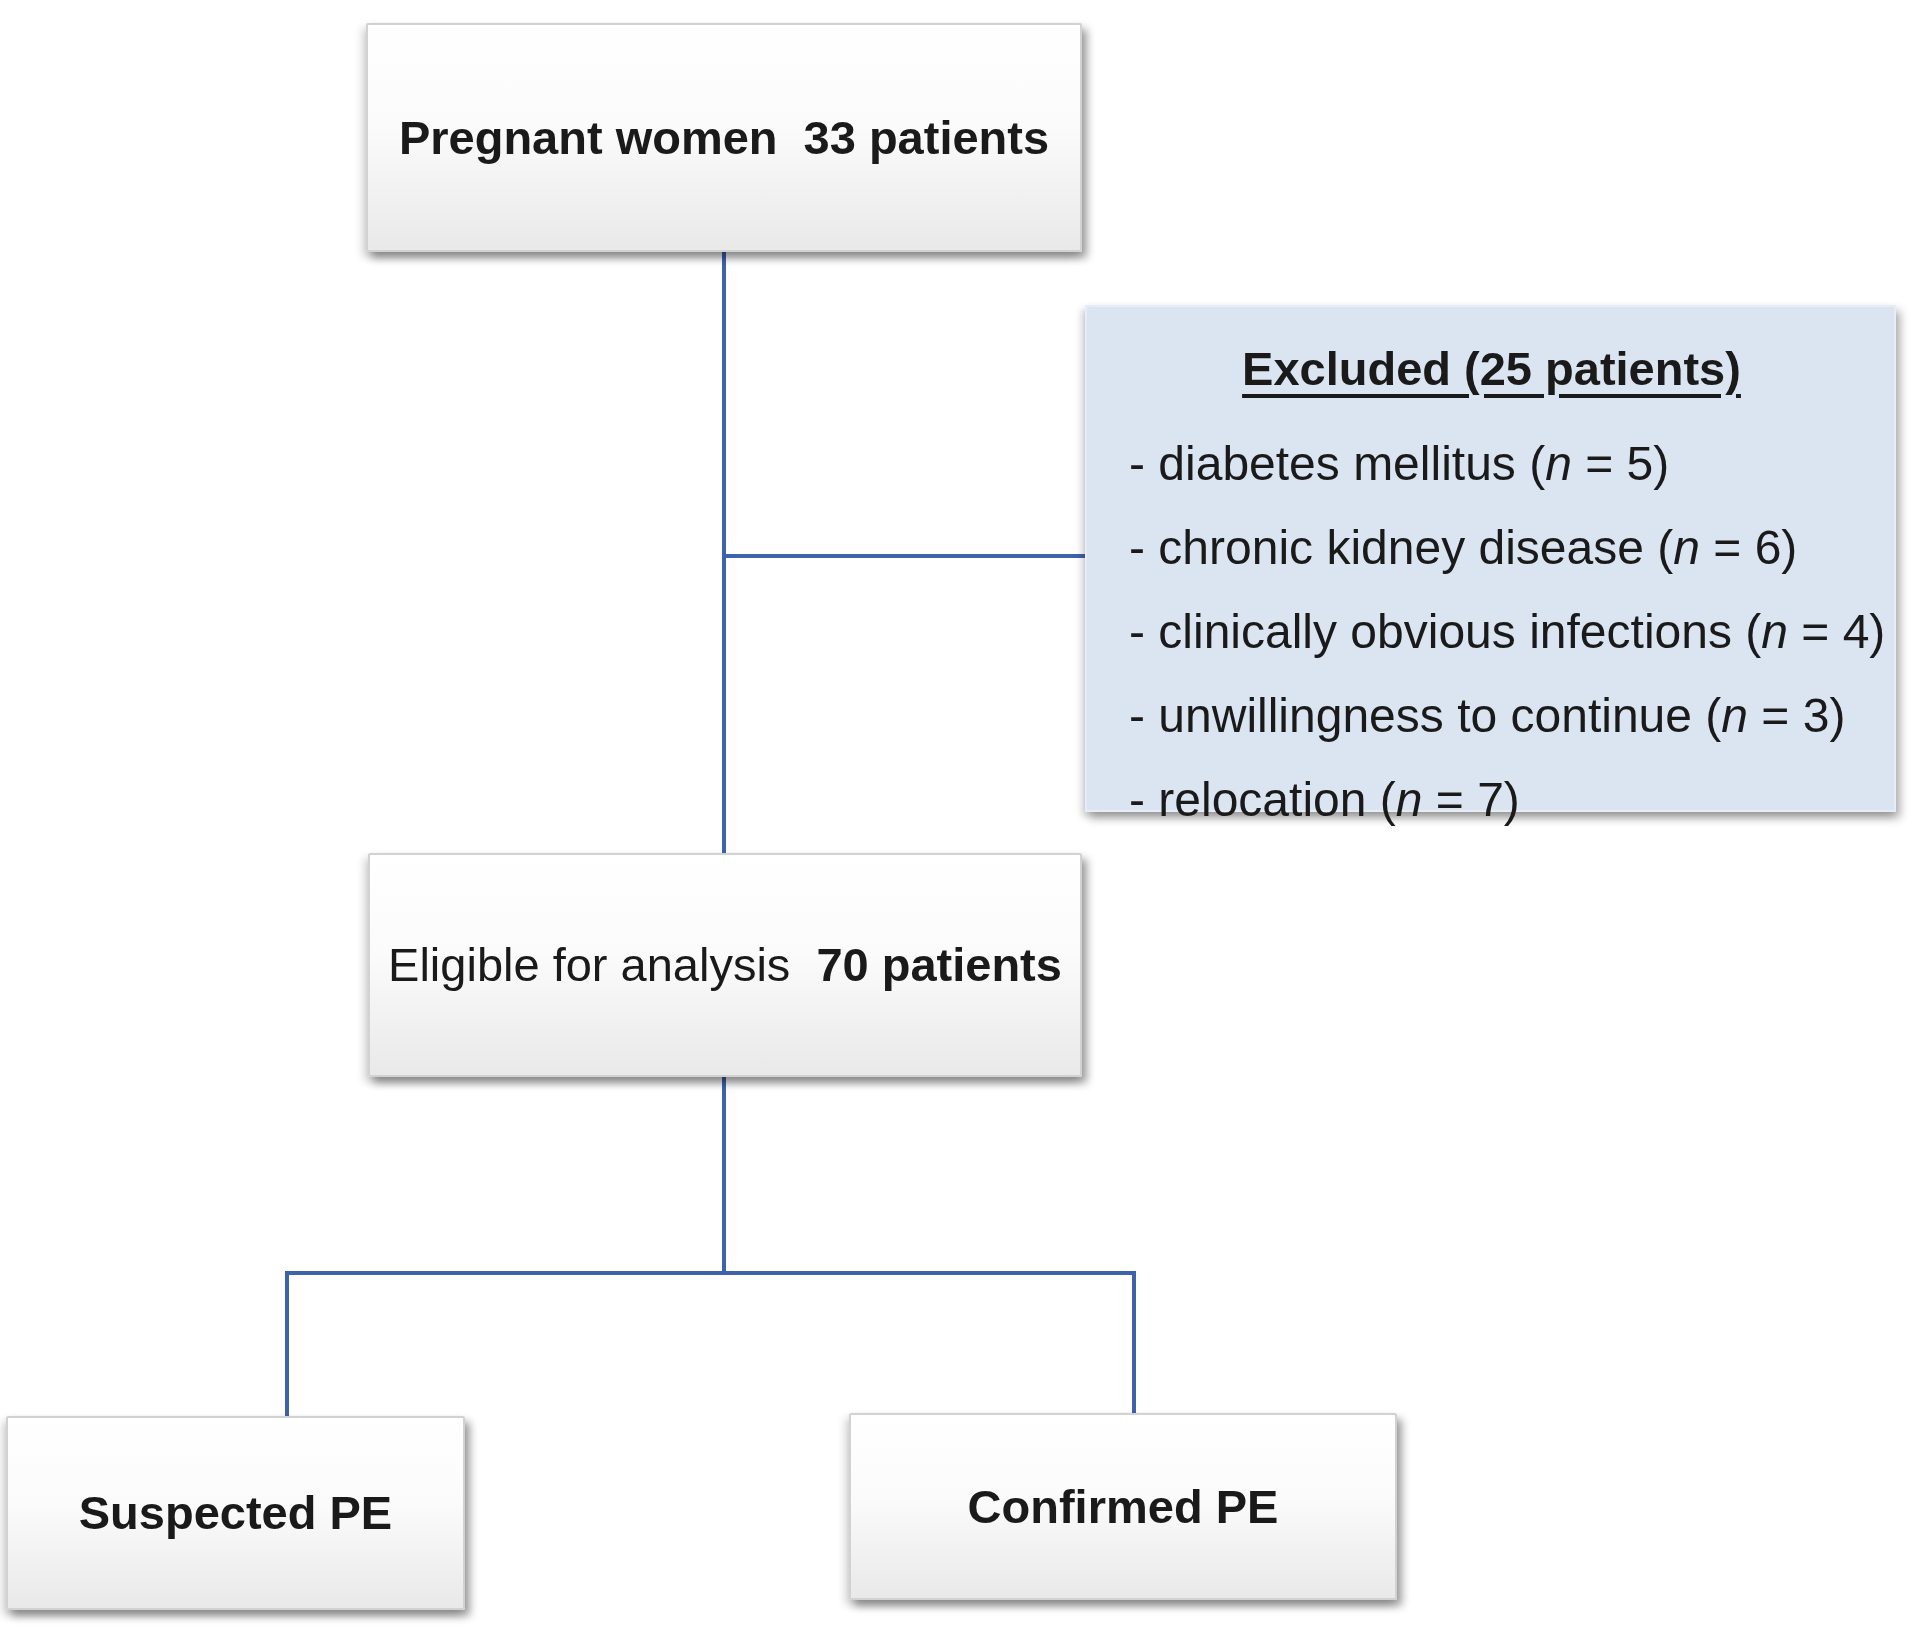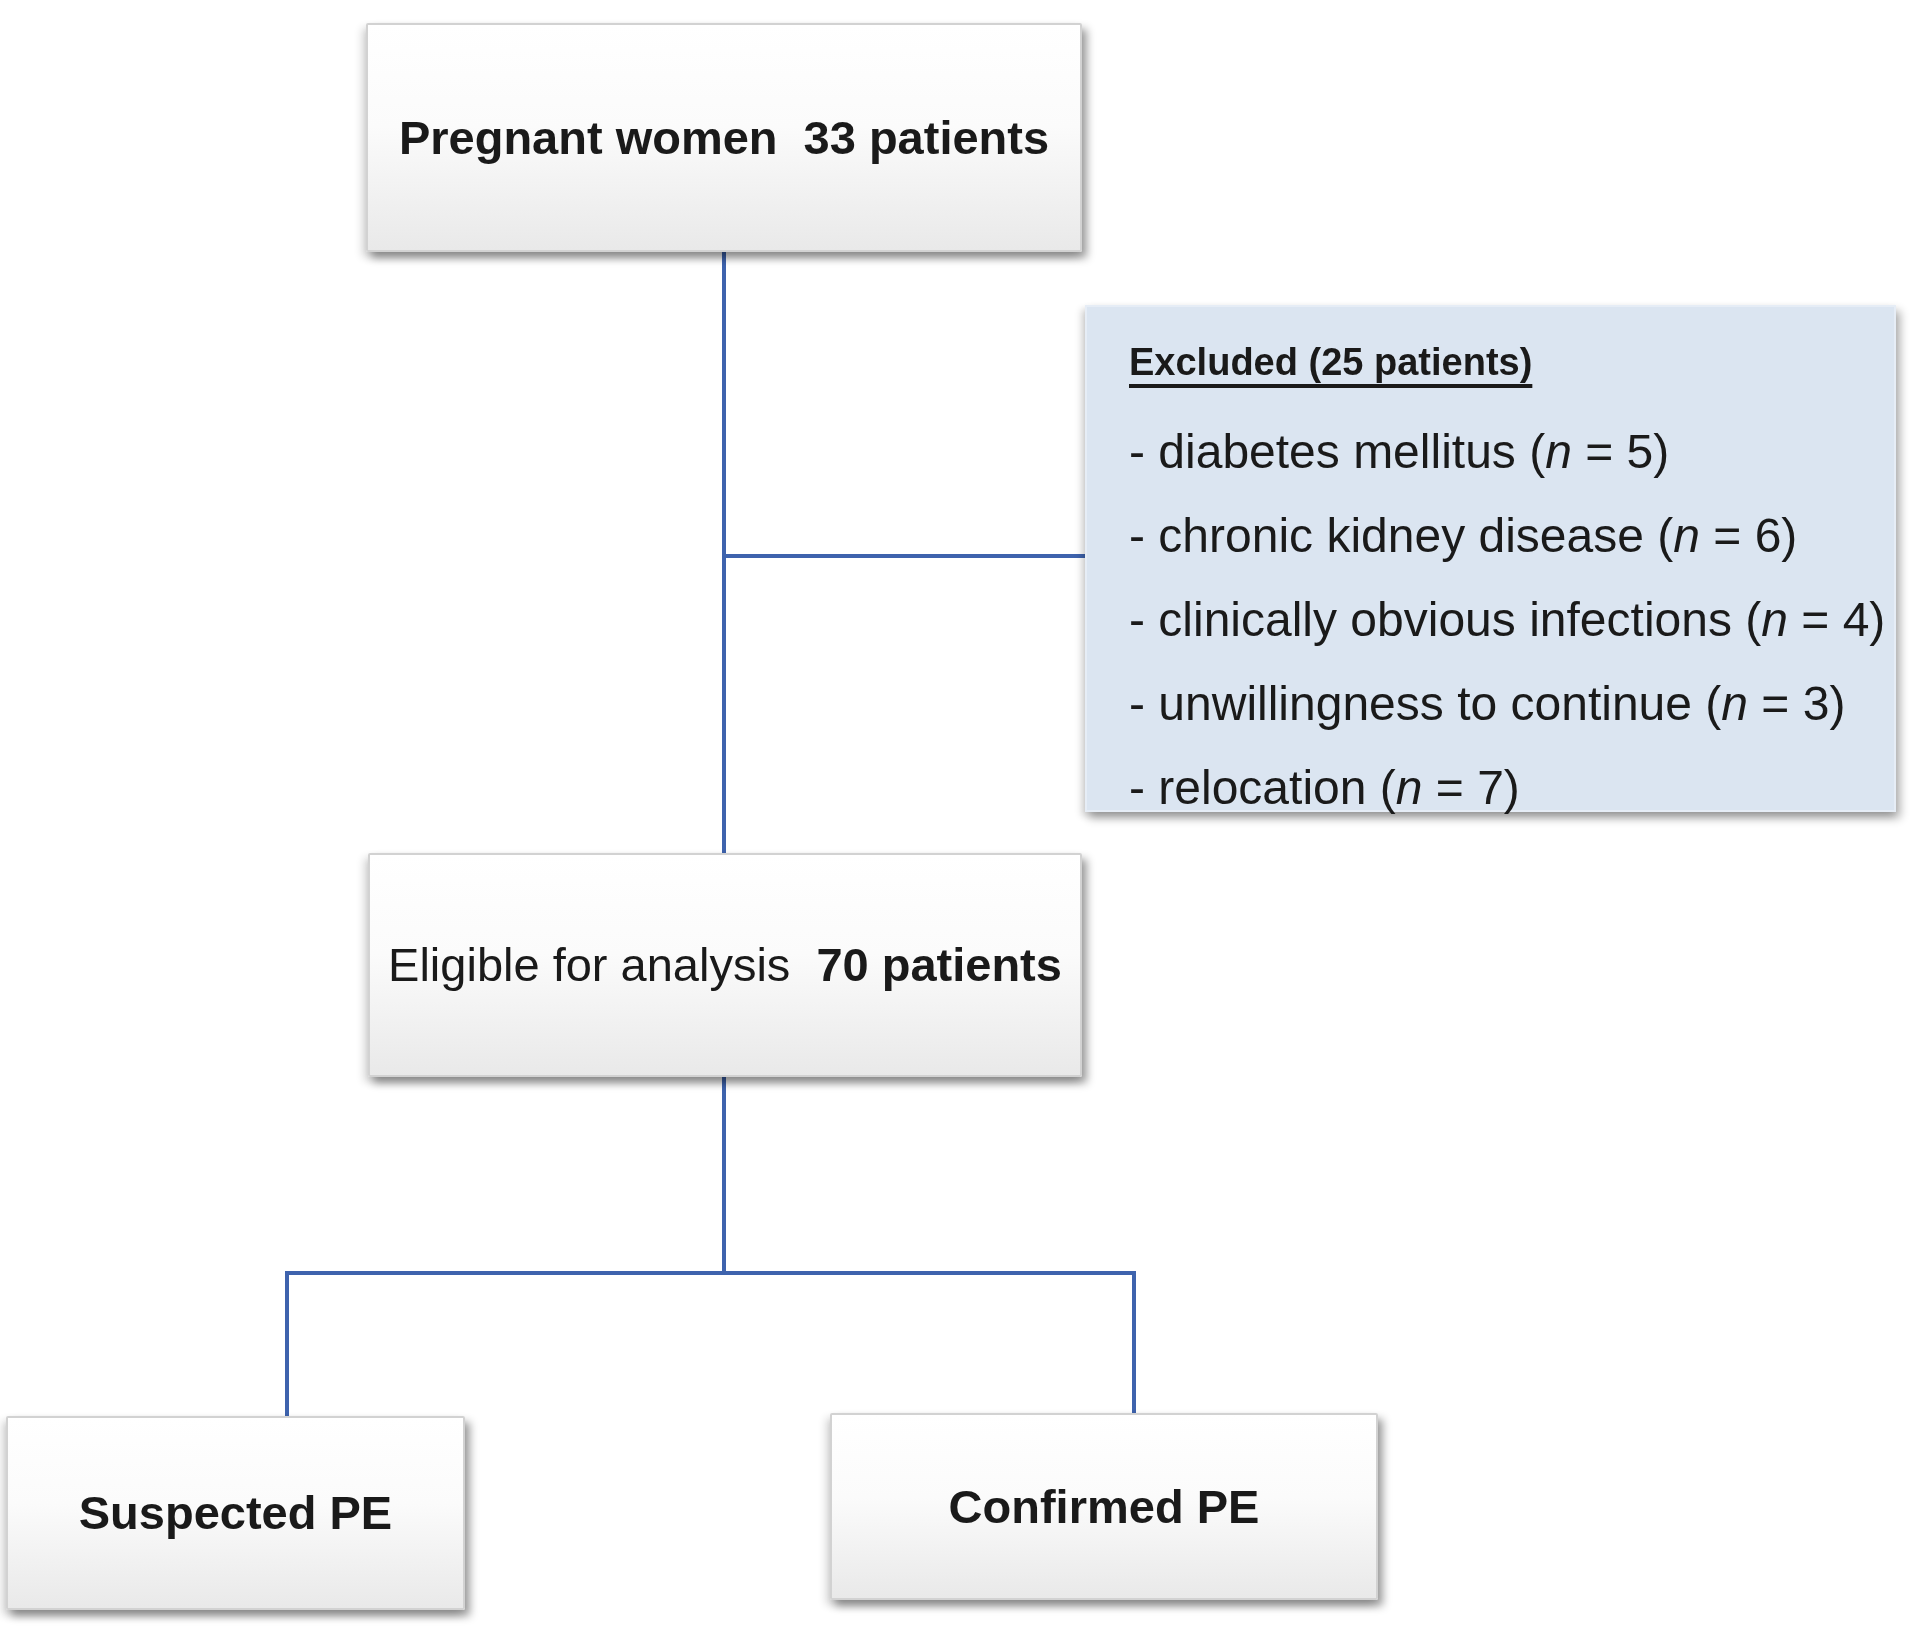"Excluded (25 patients)" .excl-title { font-size: 38px -> 47px; text-align: none -> center }
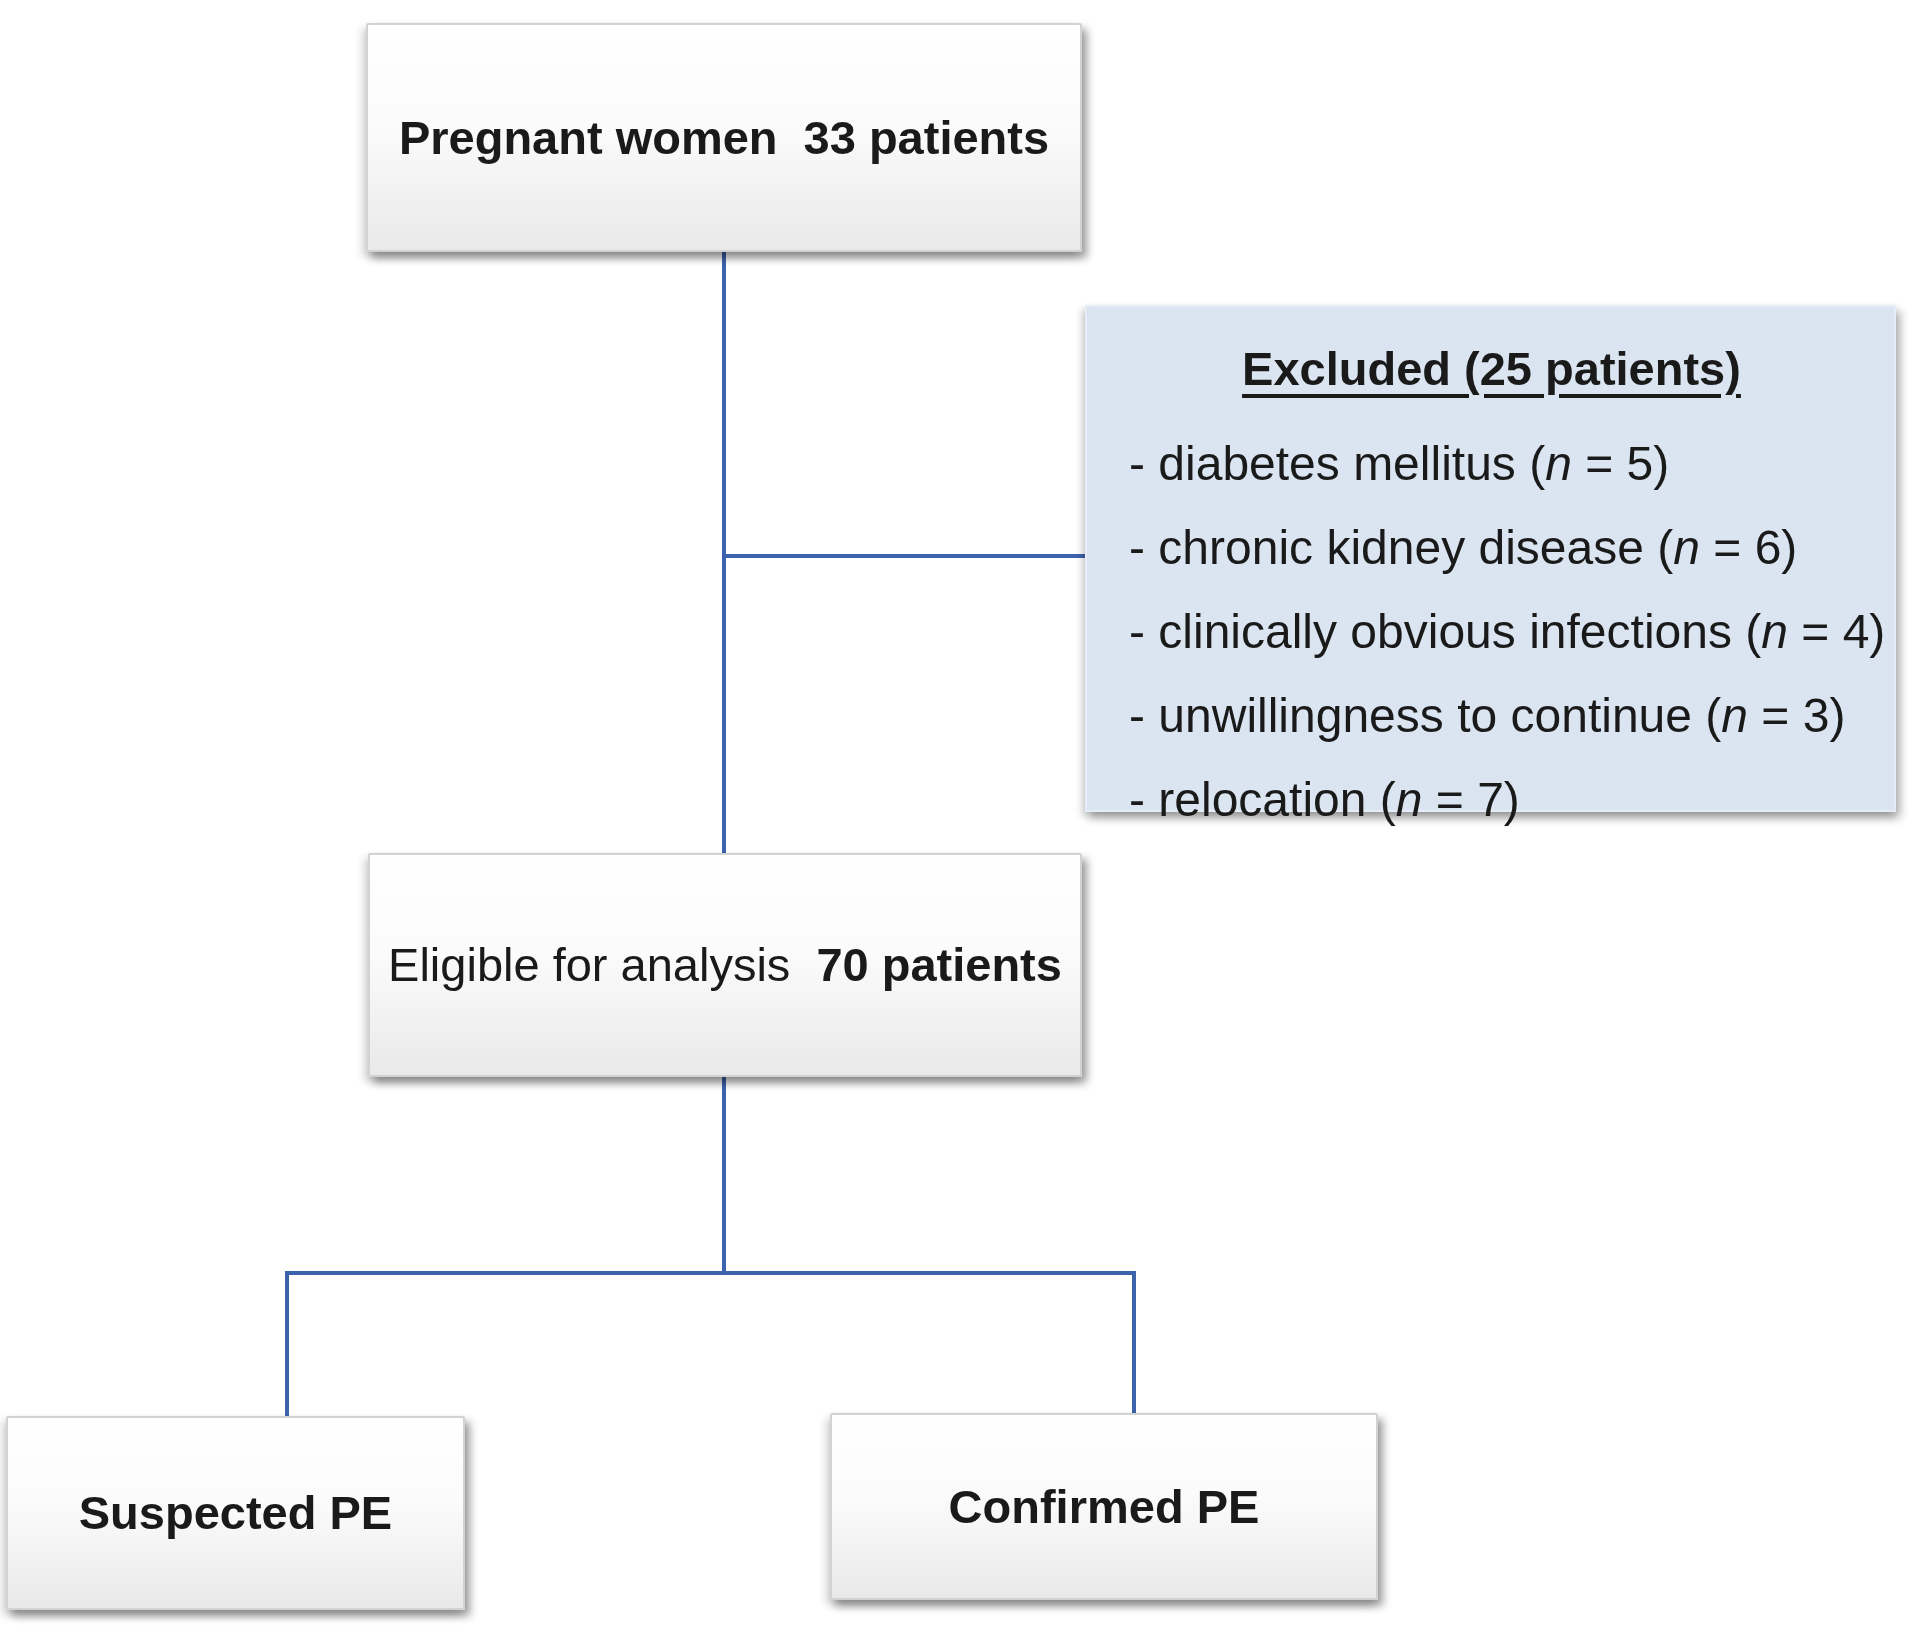"Confirmed PE" .box-confirmed { left: 830px -> 849px }
